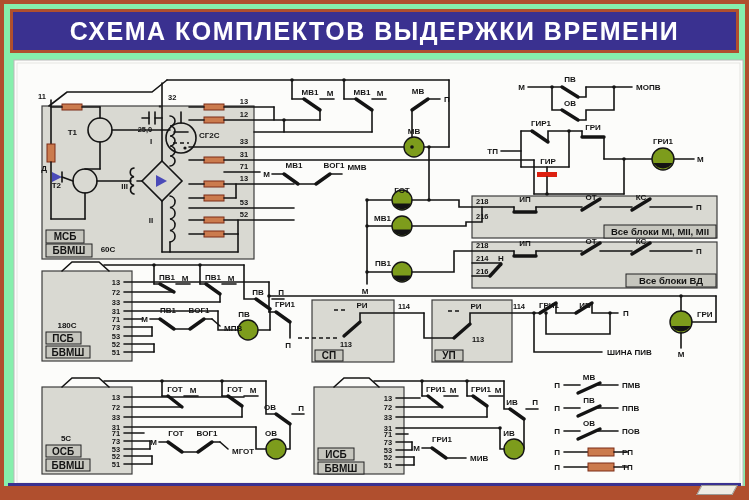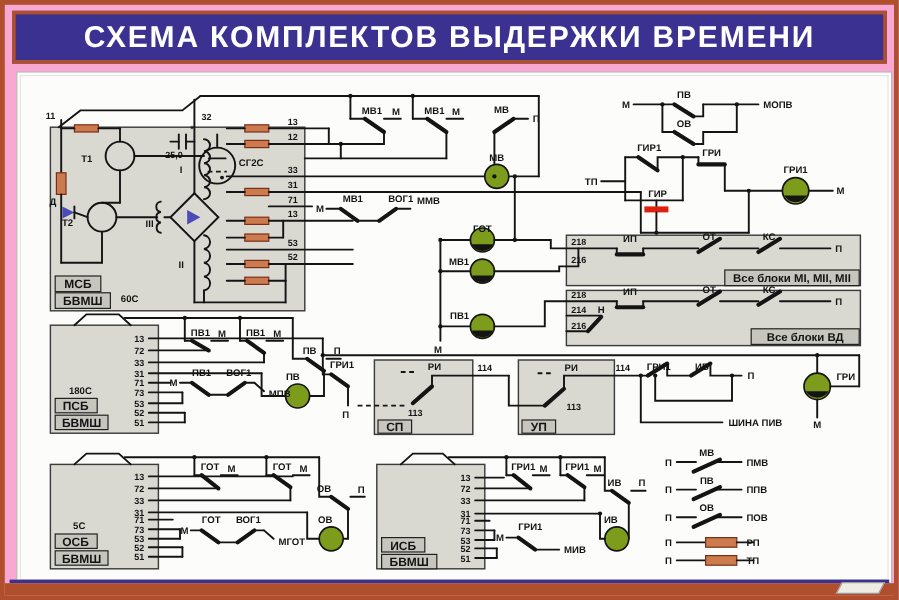"СХЕМА КОМПЛЕКТОВ ВЫДЕРЖКИ ВРЕМЕНИ" .poster { background: #f9a8d4 -> #86efac }
